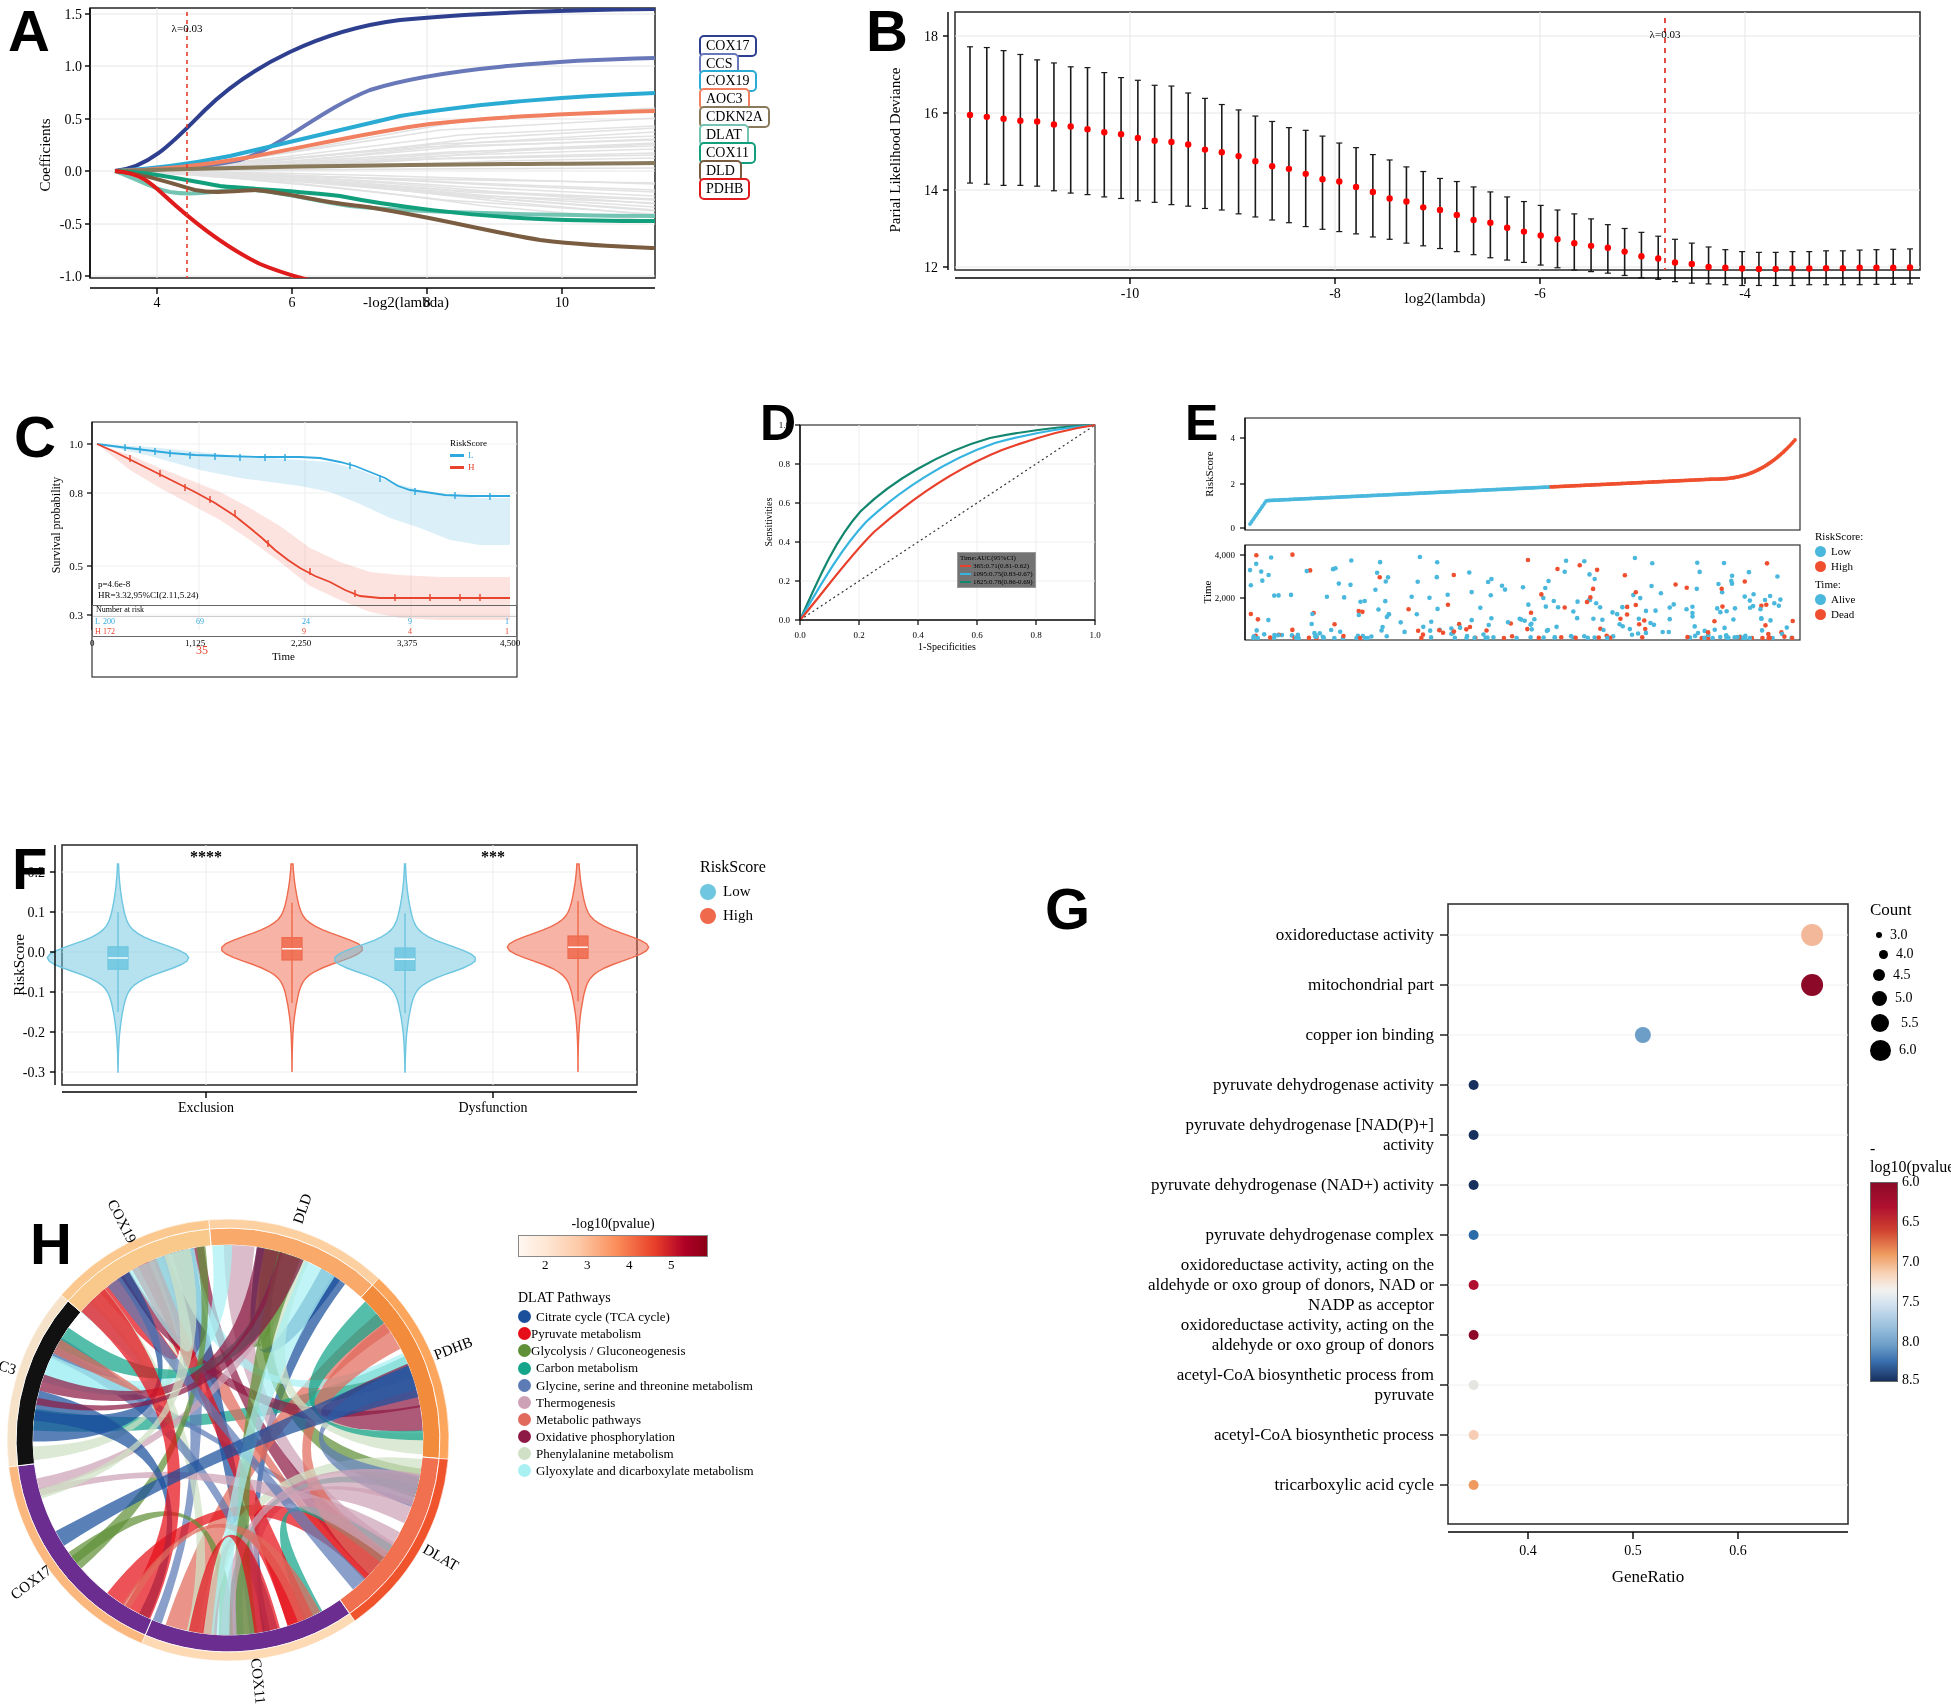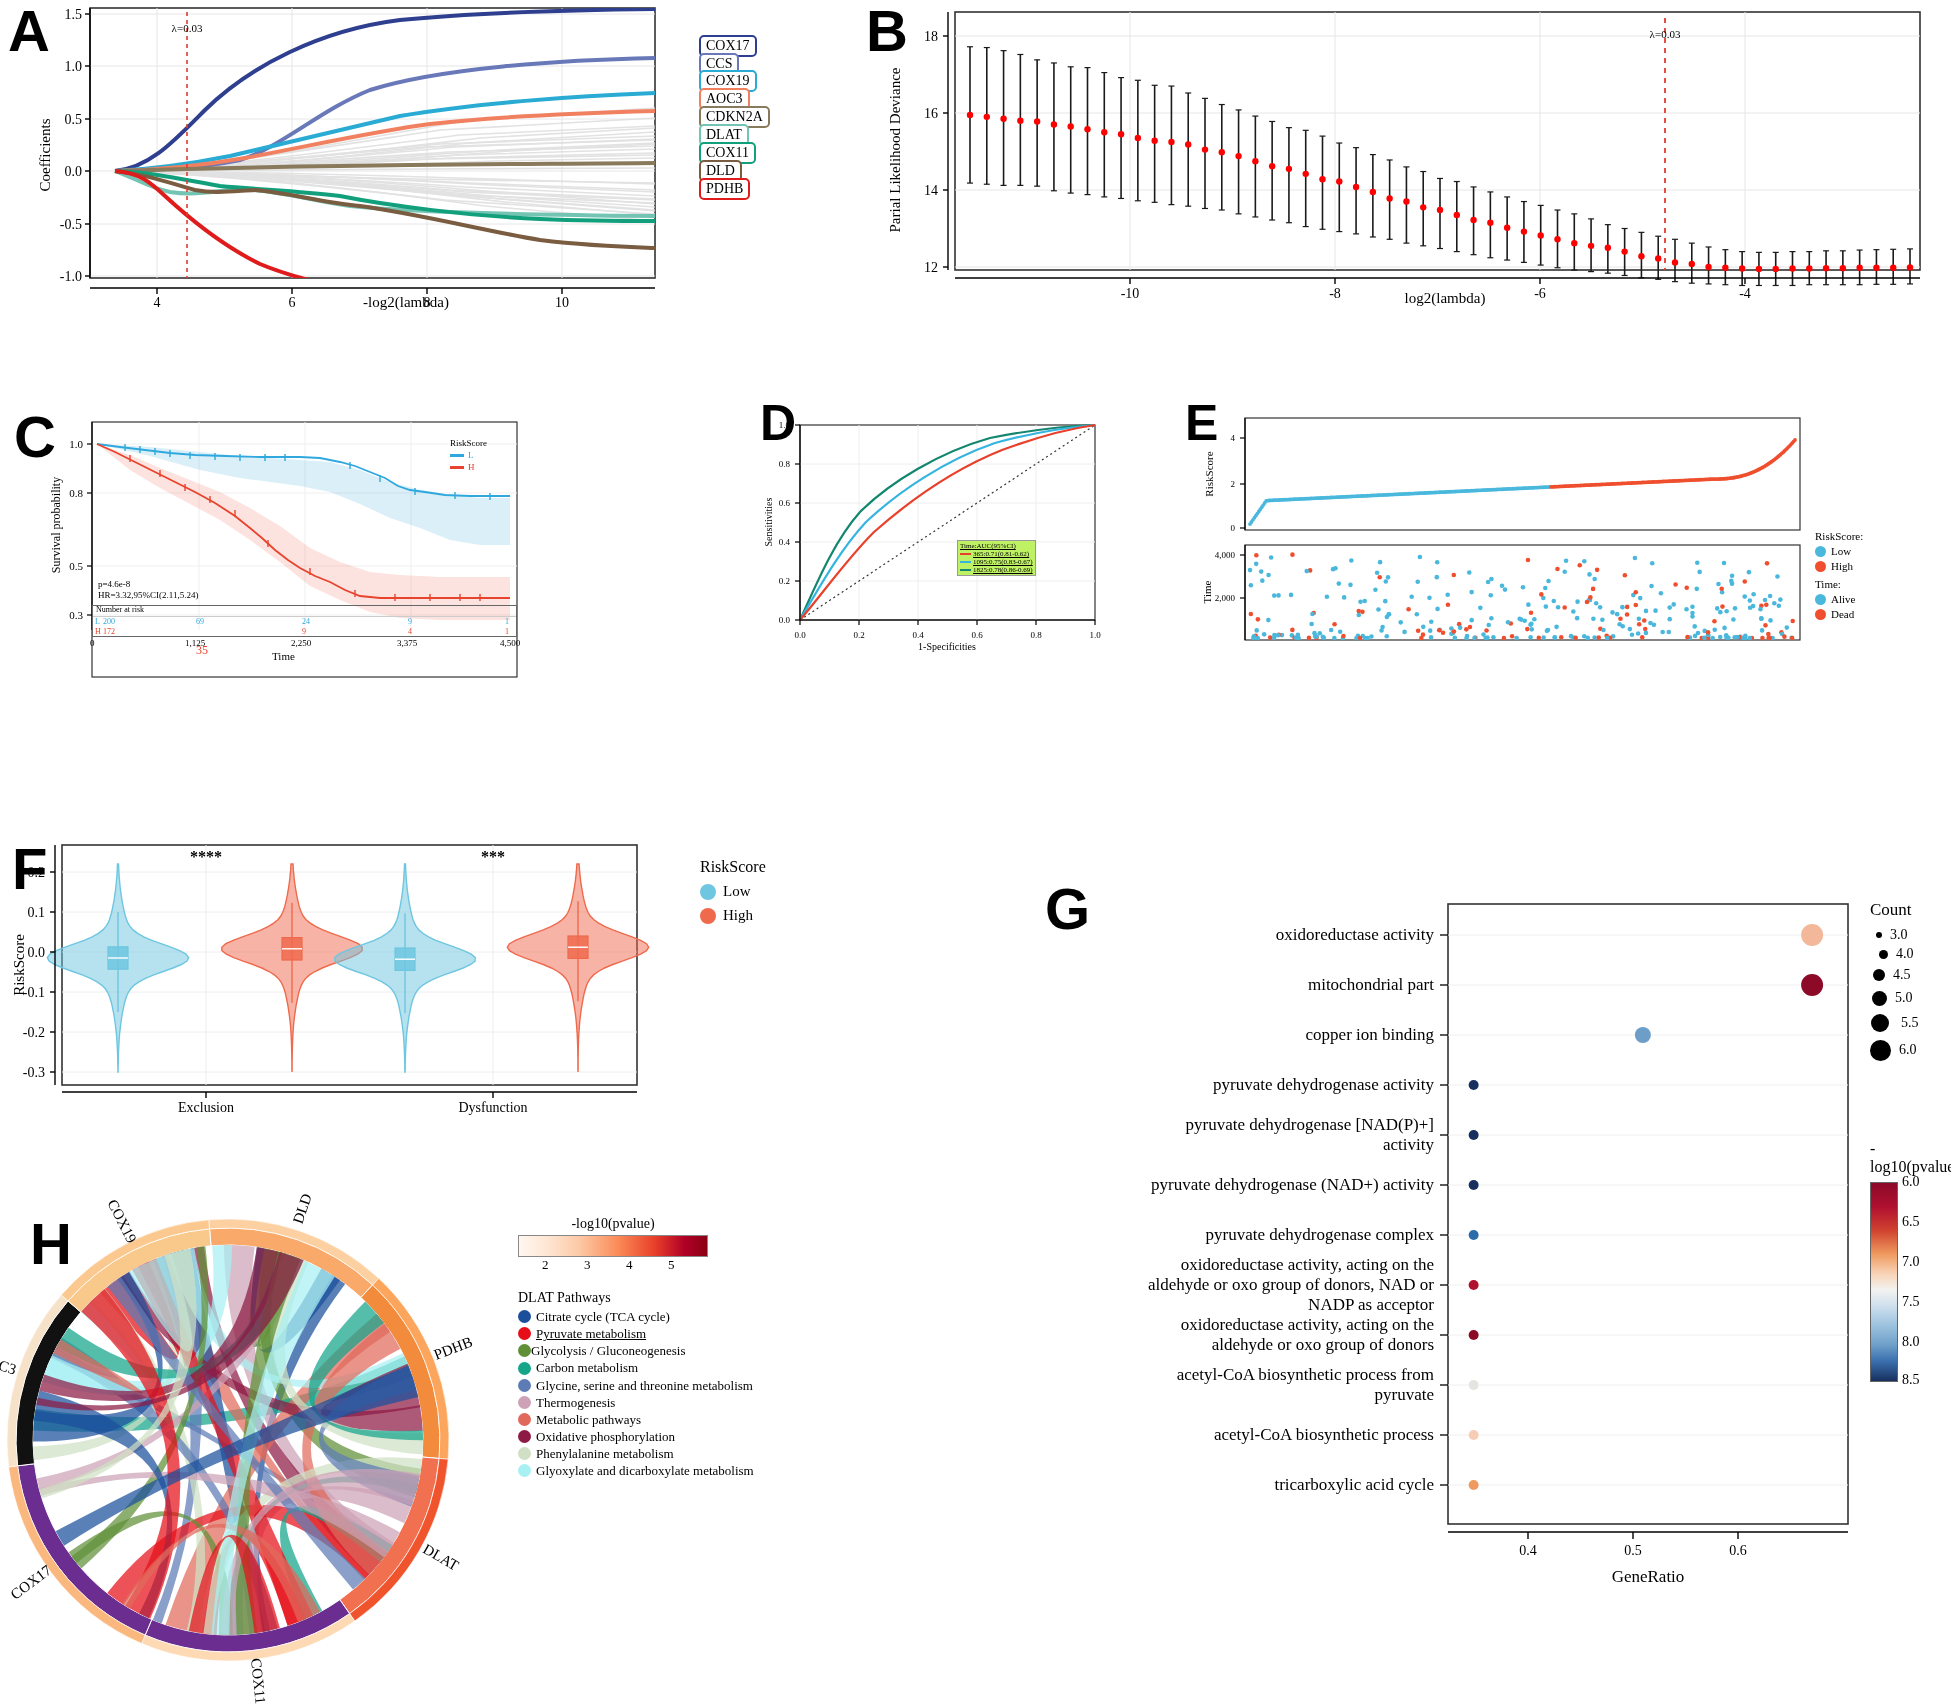"Time:AUC(95%CI)" div { background: #bef264 -> #737373; text-decoration: underline -> none; top: 140px -> 152px }
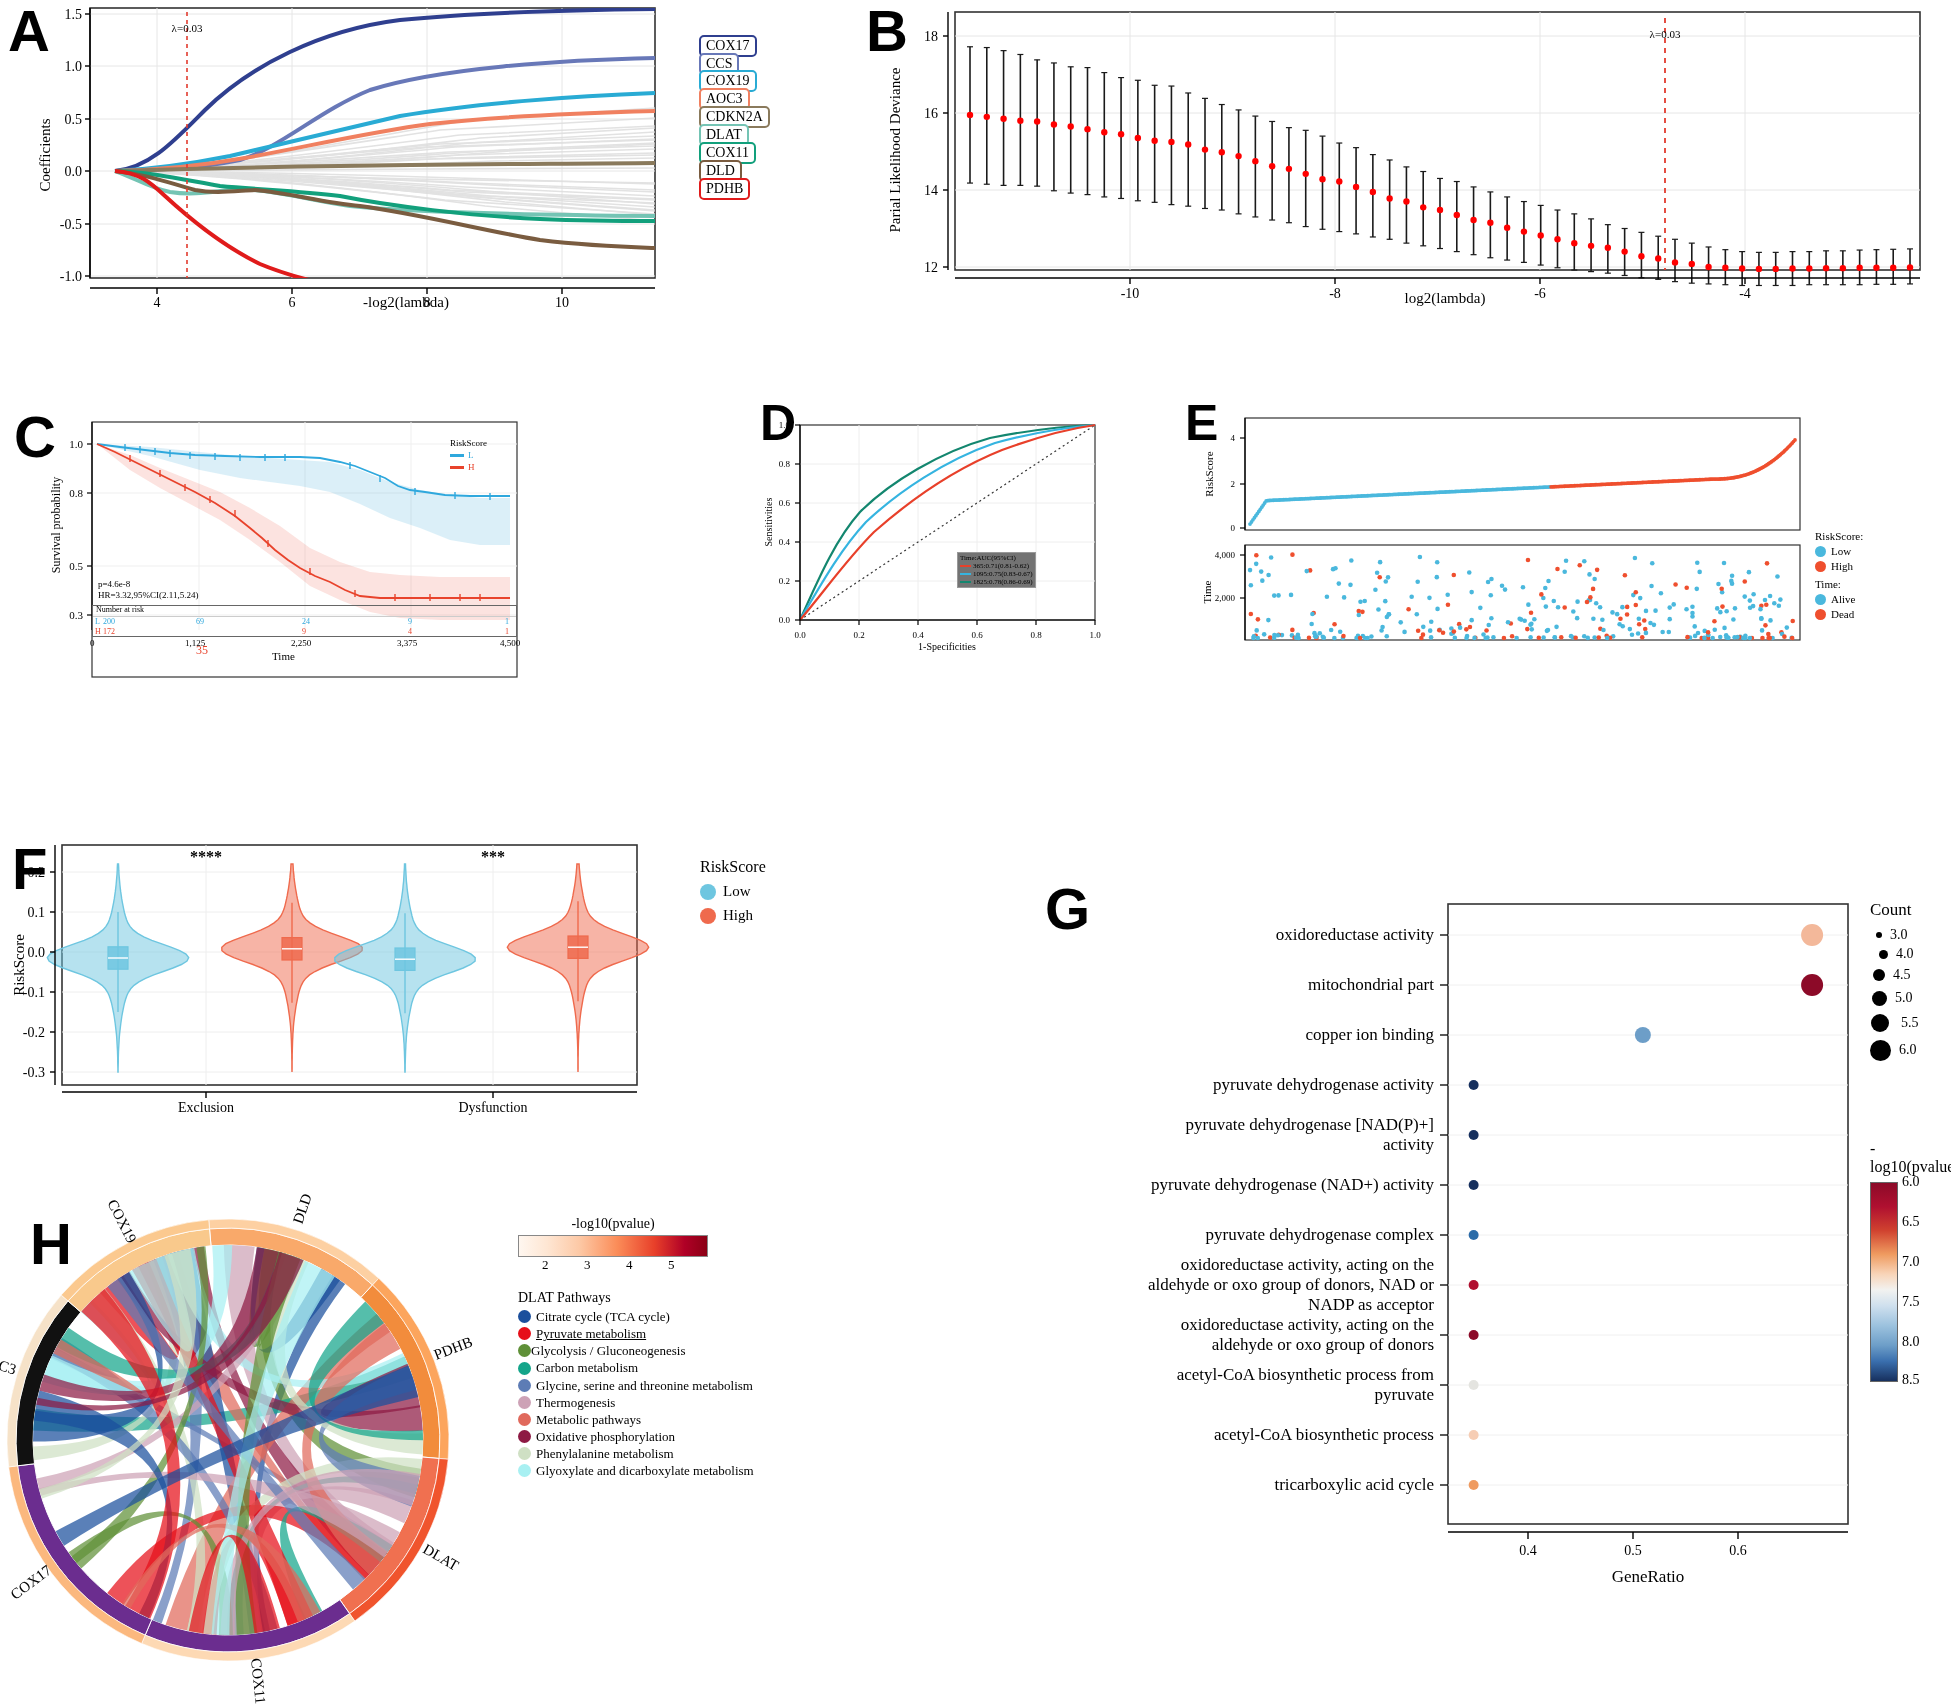"Pyruvate metabolism" div { gap: 5px -> none; text-decoration: underline -> none }
